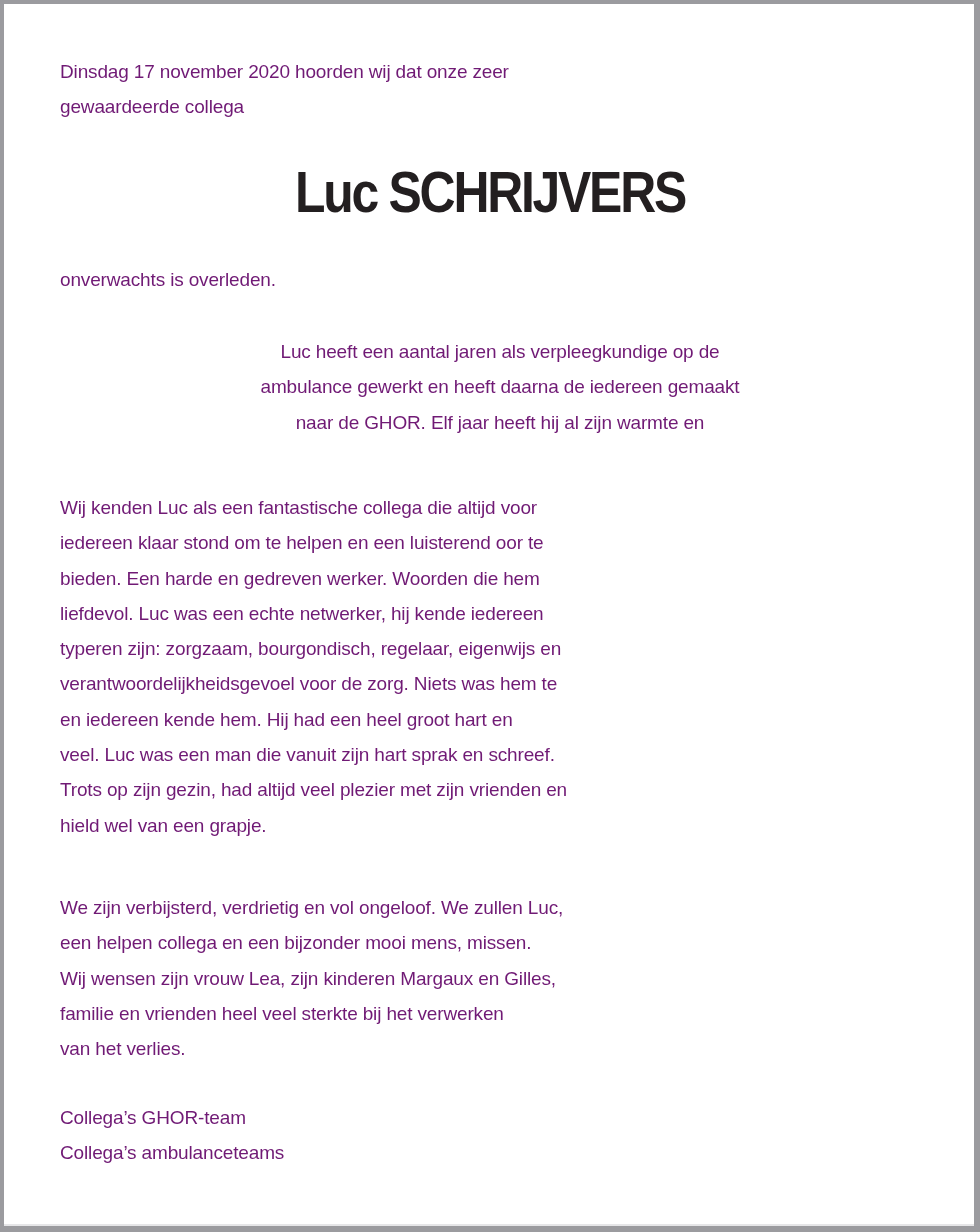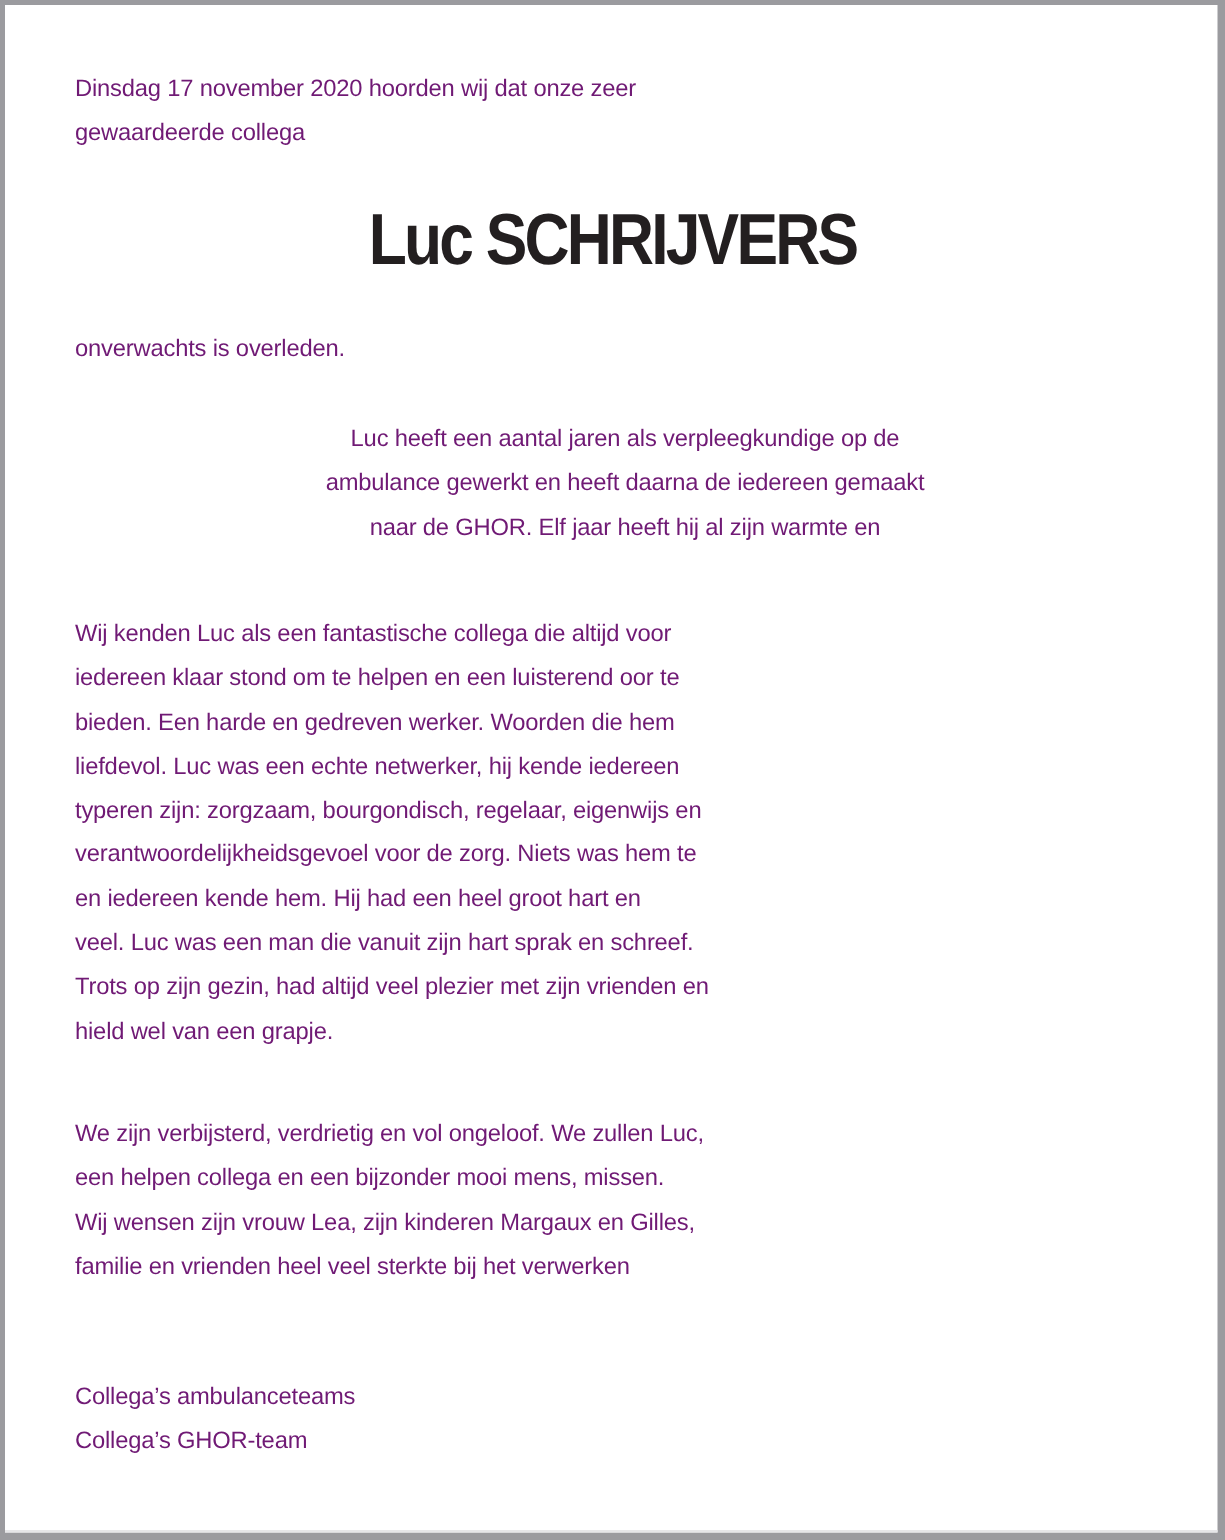"van het verlies." span { html: none -> <span>van het verlies.</span> }
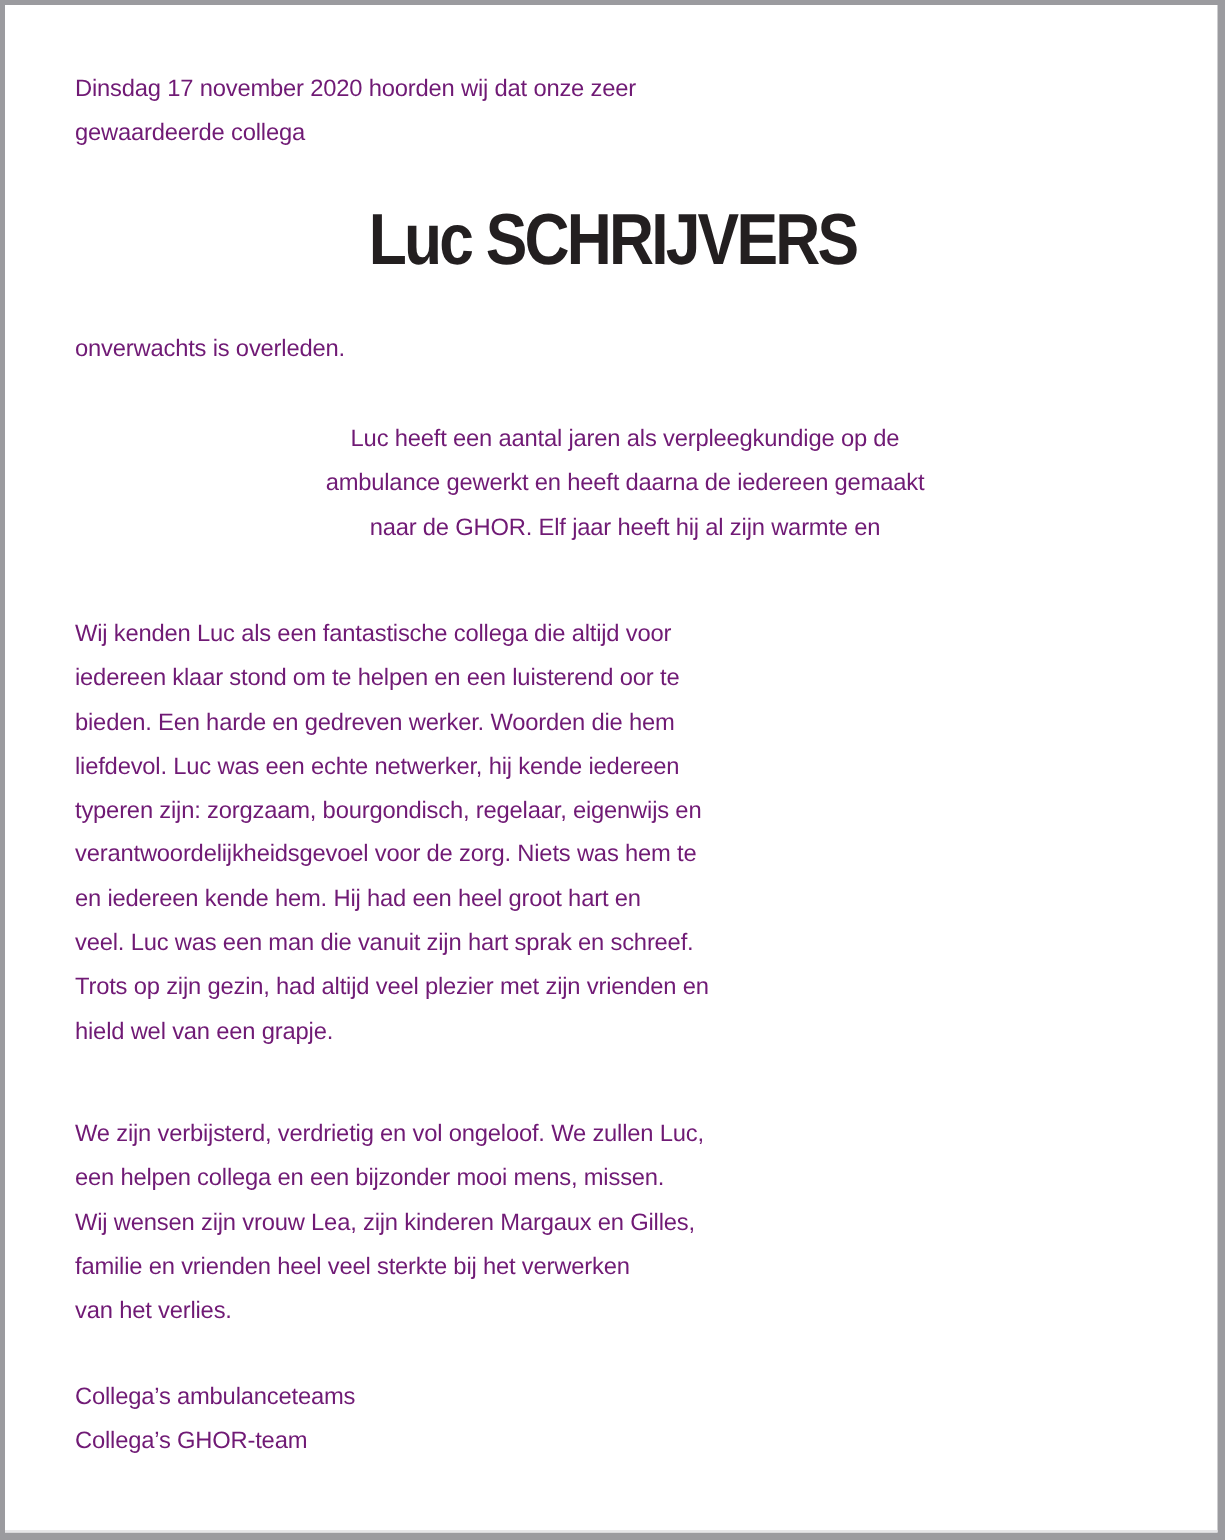"Collega’s ambulanceteams" span { order: before "Collega’s GHOR-team" -> after "Collega’s GHOR-team" }
